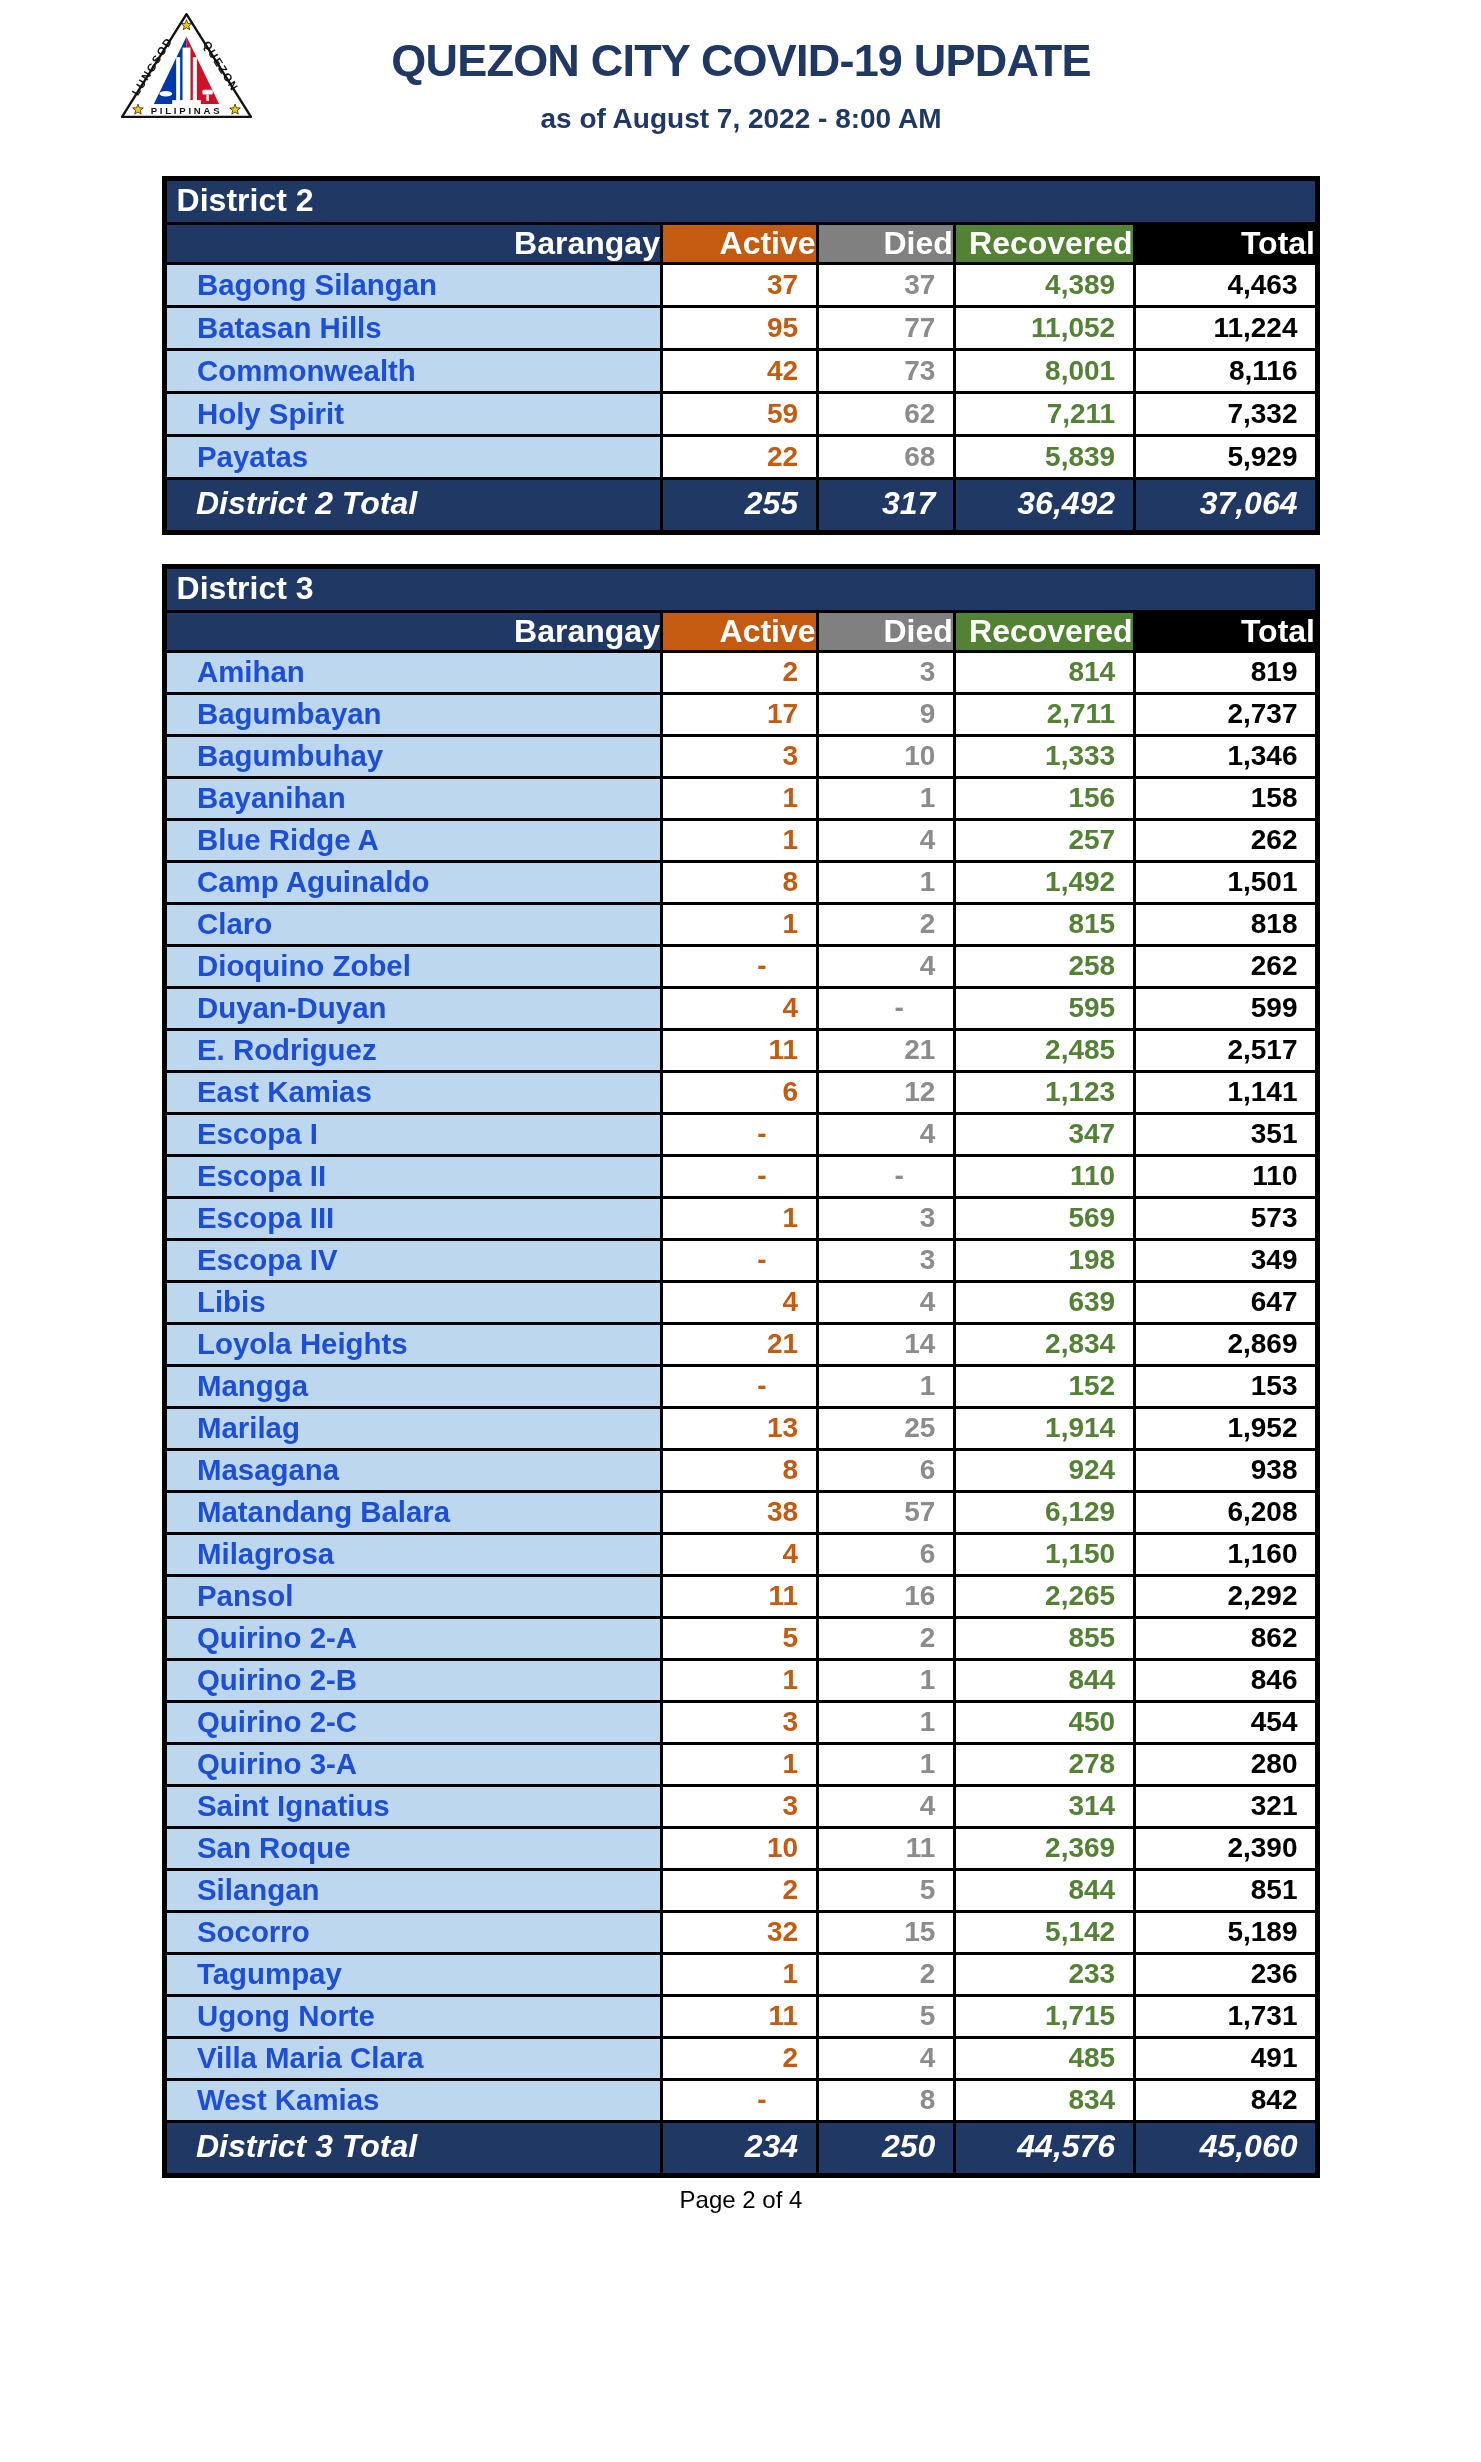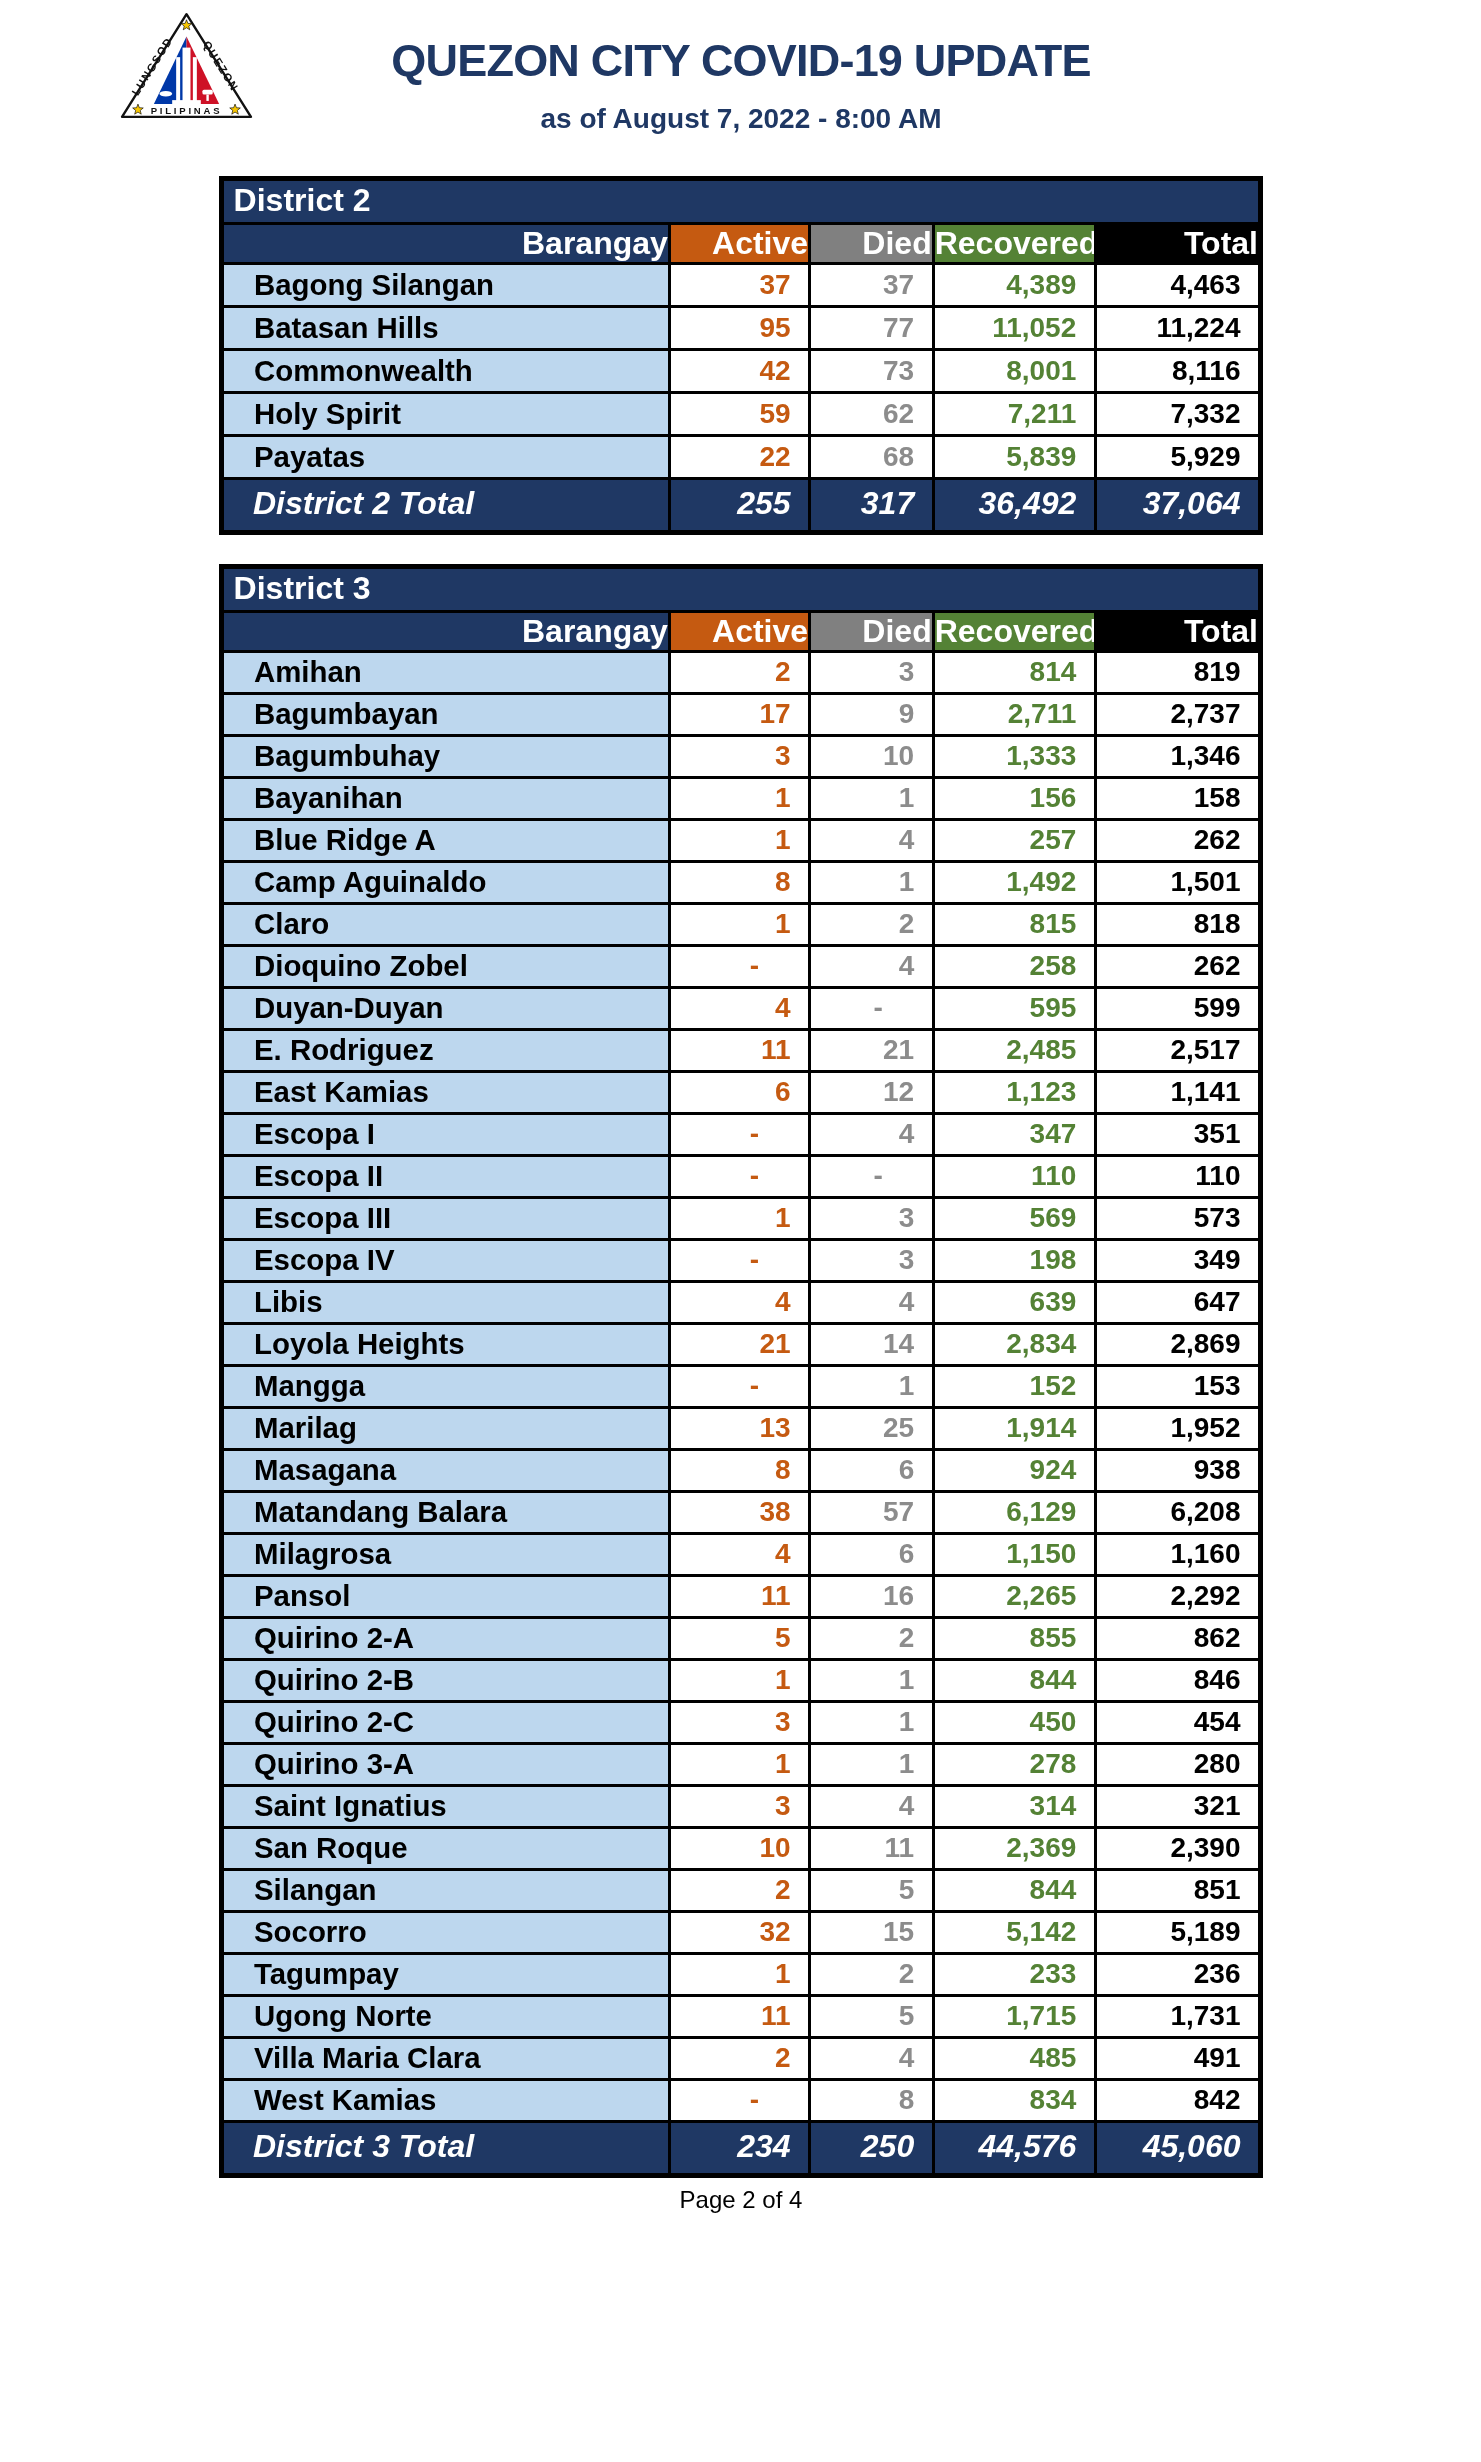"District 2" .tables { width: 1044px -> 1158px }
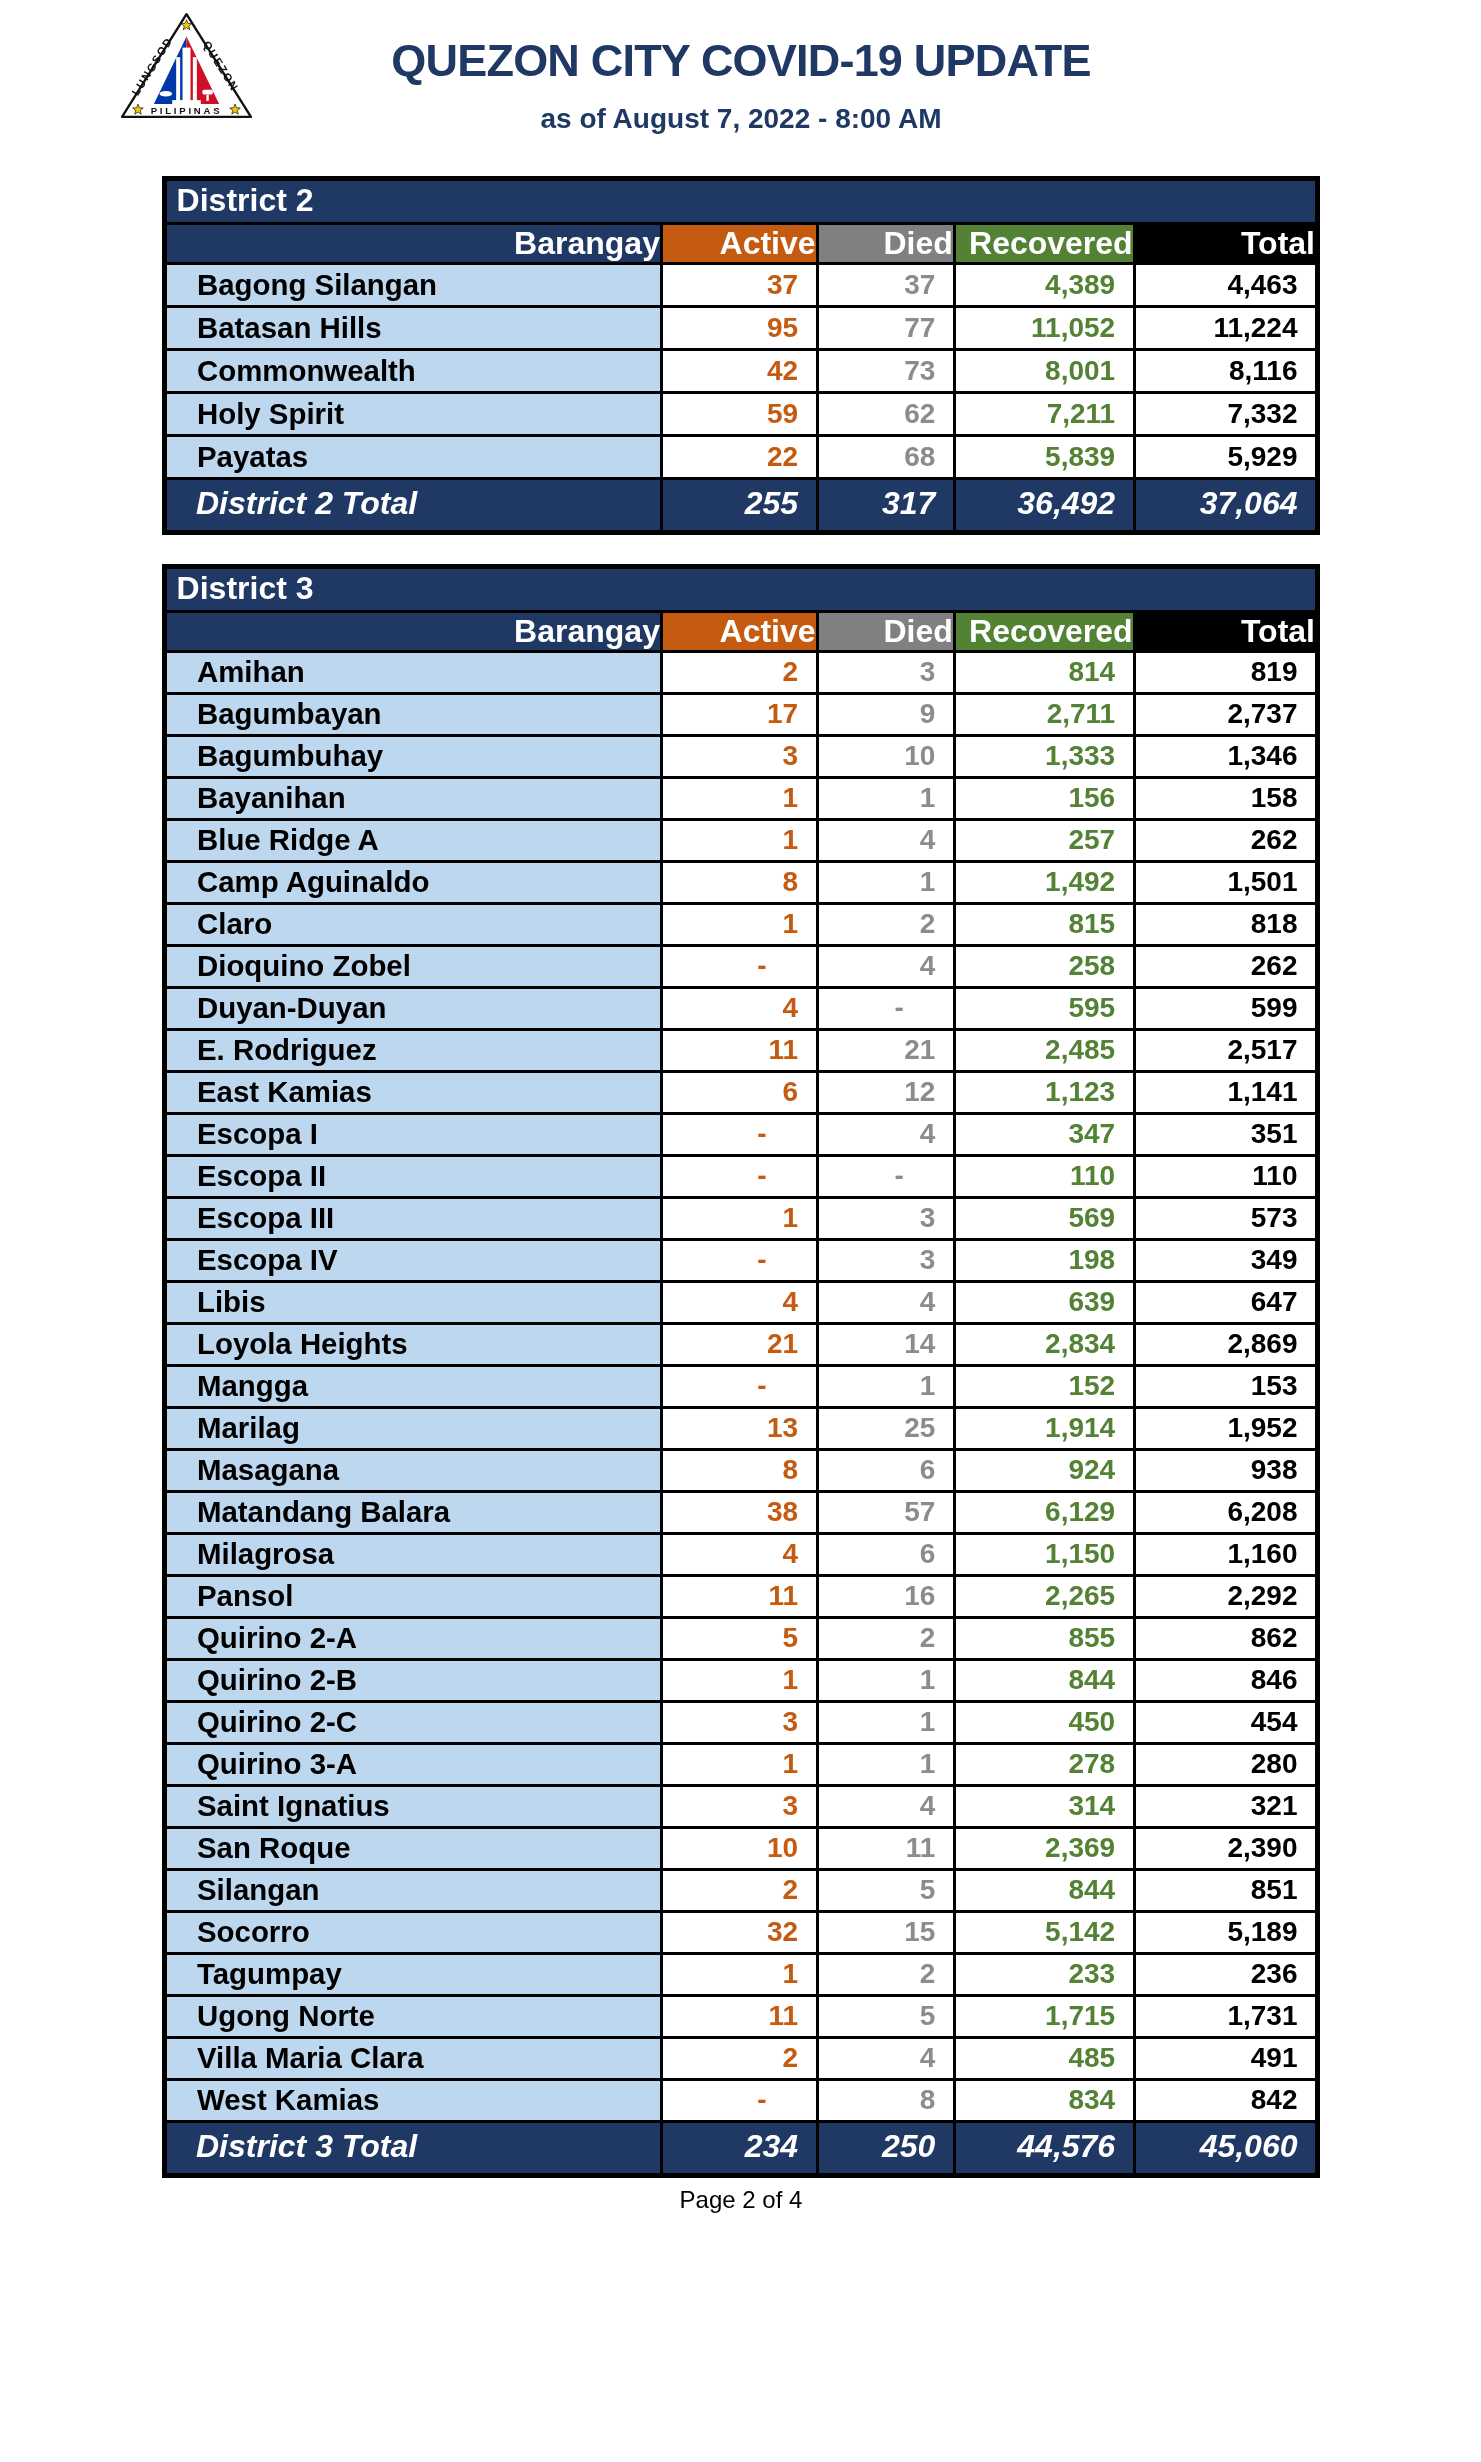"Bagong Silangan" tbody td.name { color: #000000 -> #1d4ed8 }
